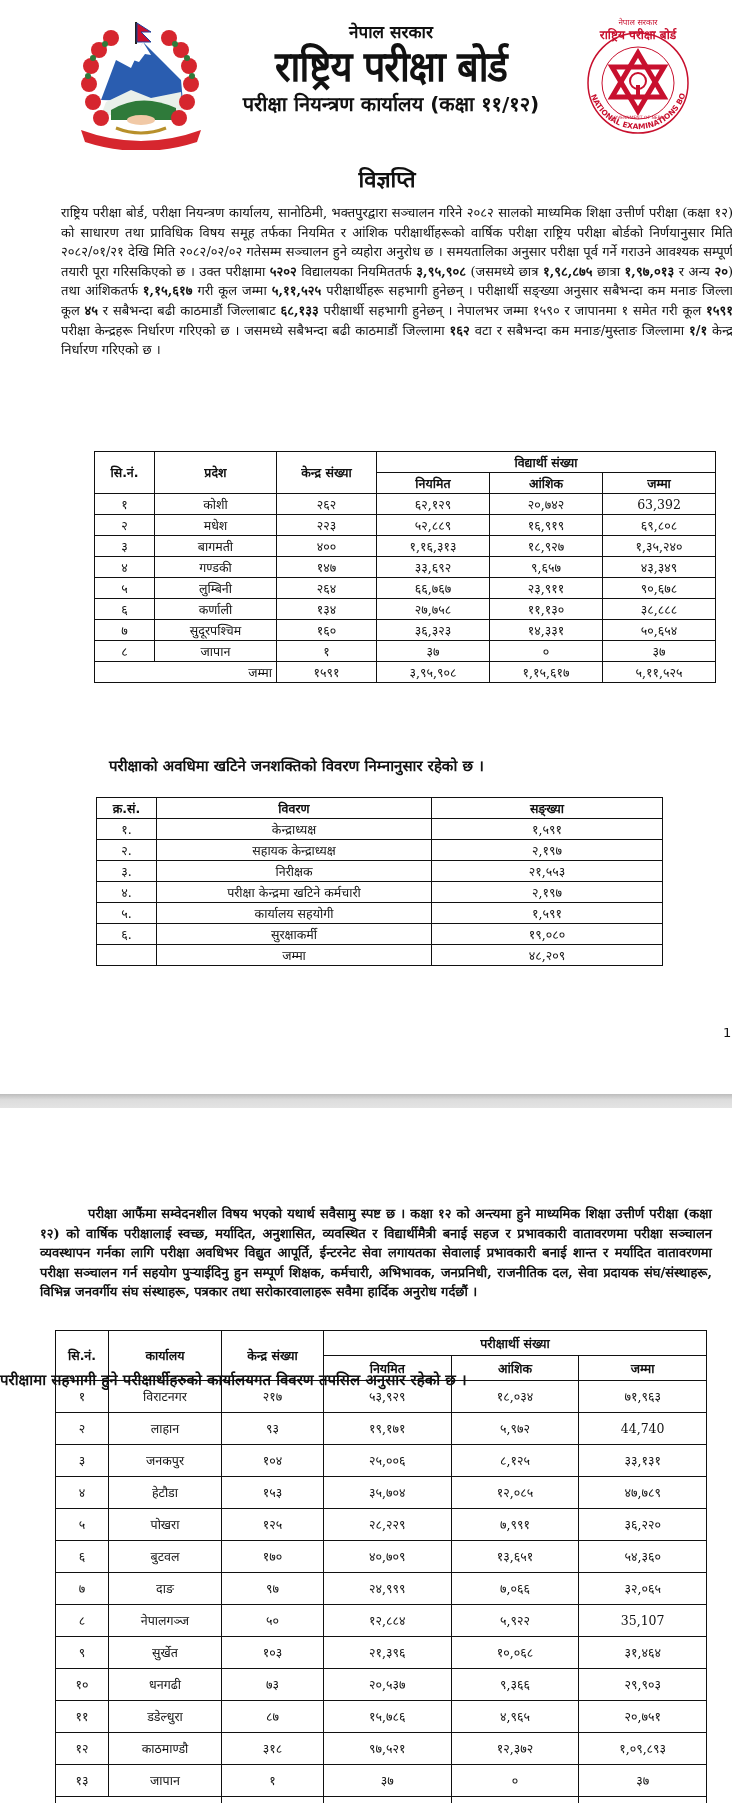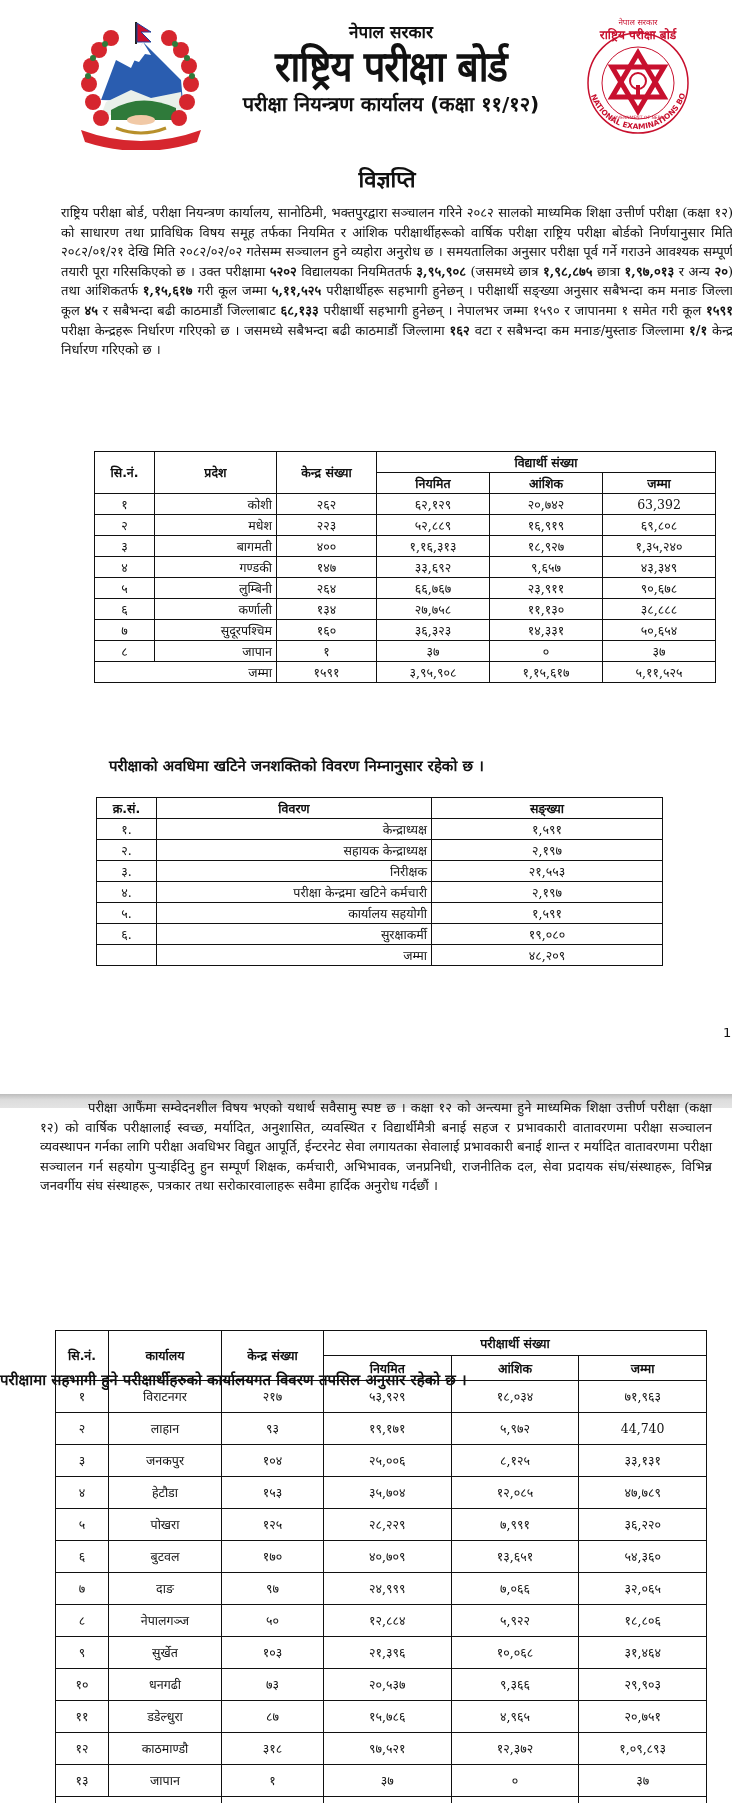"कोशी" td.left { text-align: right -> center }
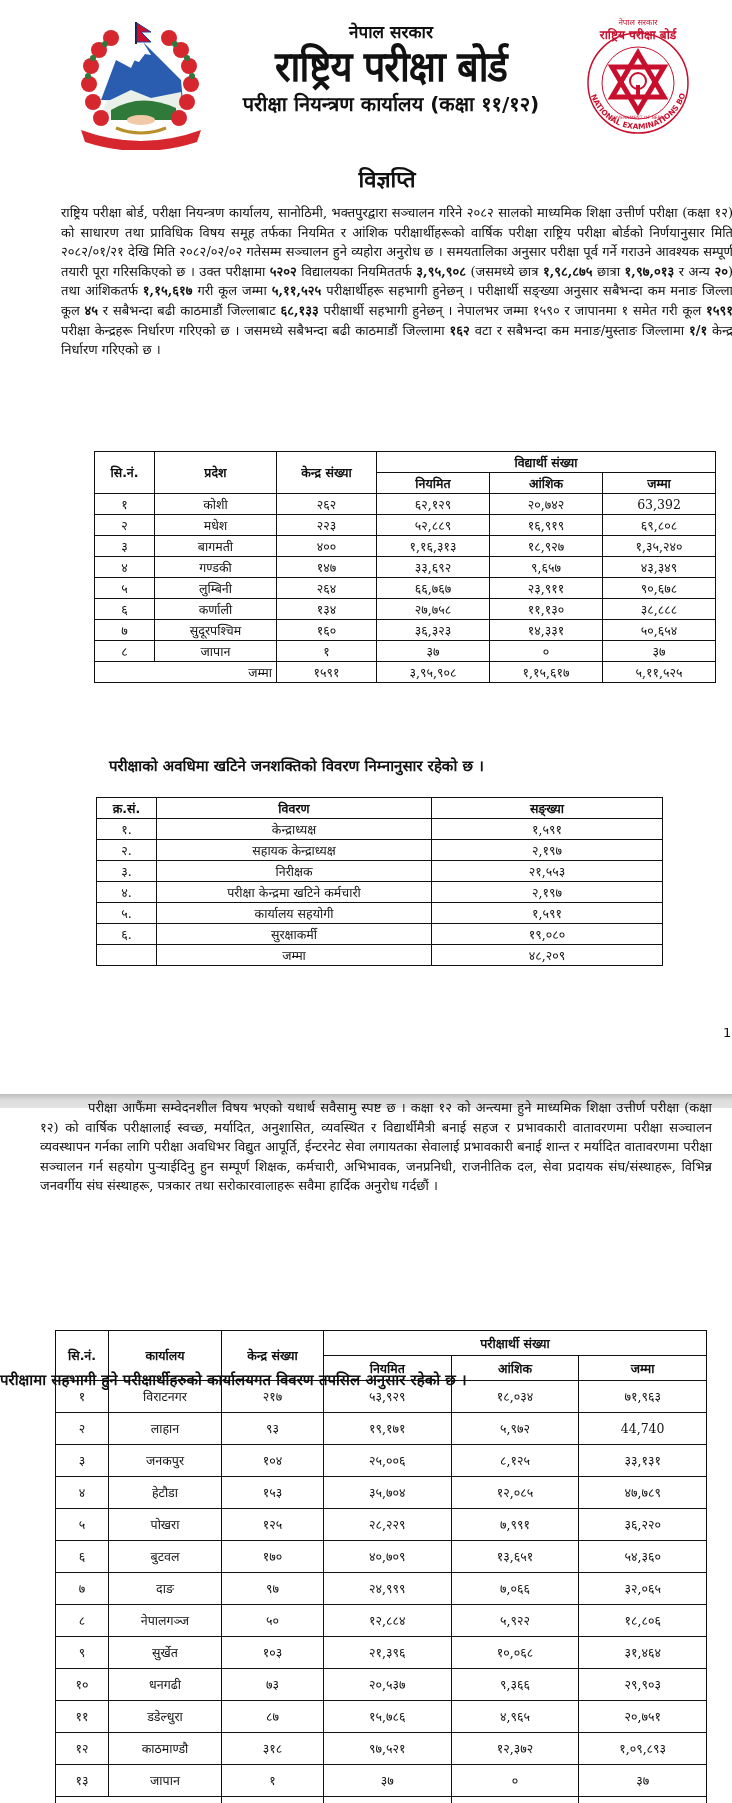"परीक्षा आफैंमा सम्वेदनशील विषय भएको" .p2 { font-weight: none -> bold; top: 1098px -> 1204px }
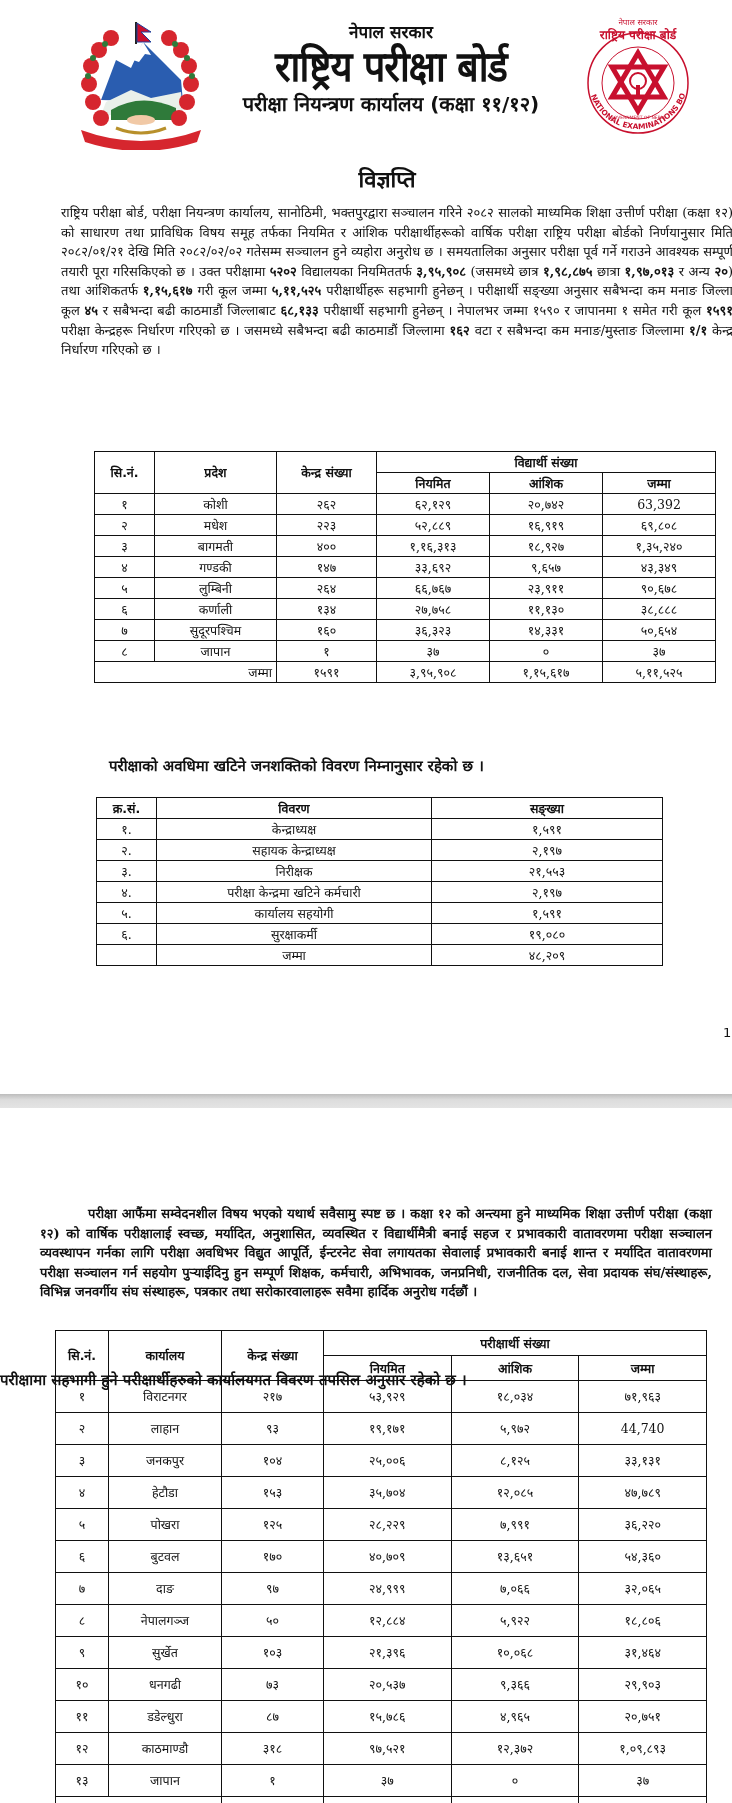"१८,८०६" td { text: १८,८०६ -> 35,107 }
